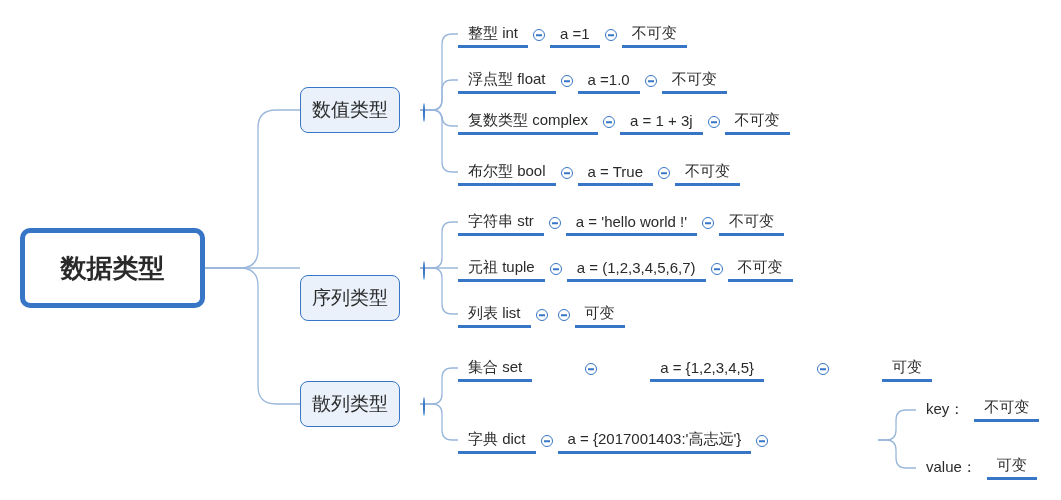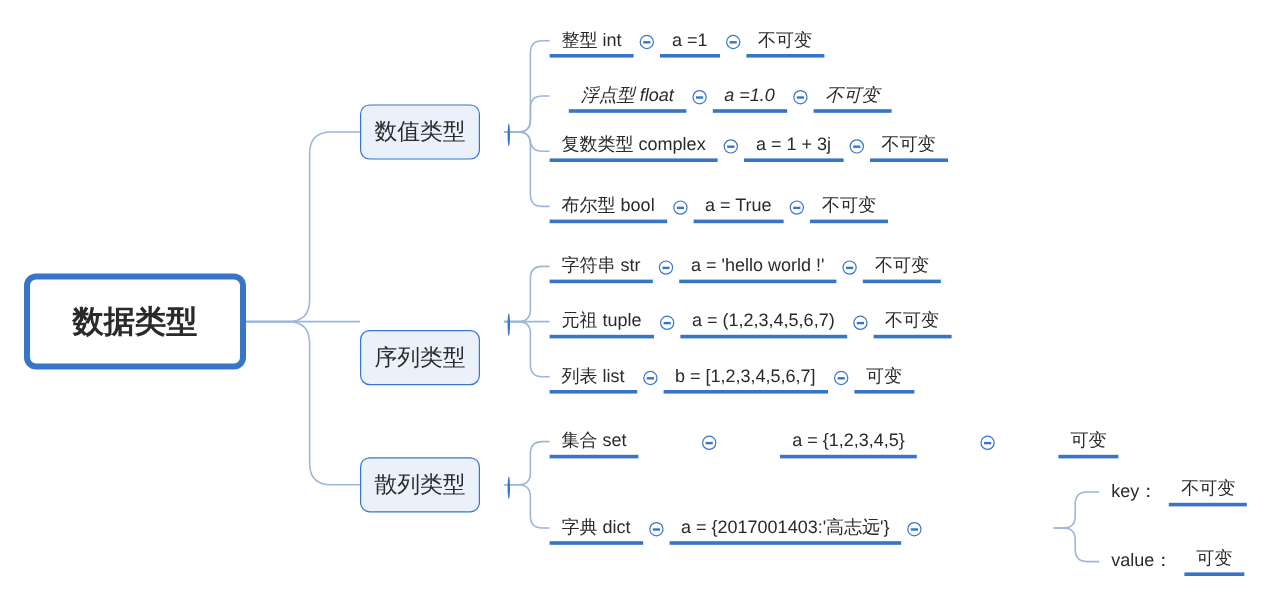"浮点型 float" div.leaf { font-style: italic -> none; left: 474px -> 458px }
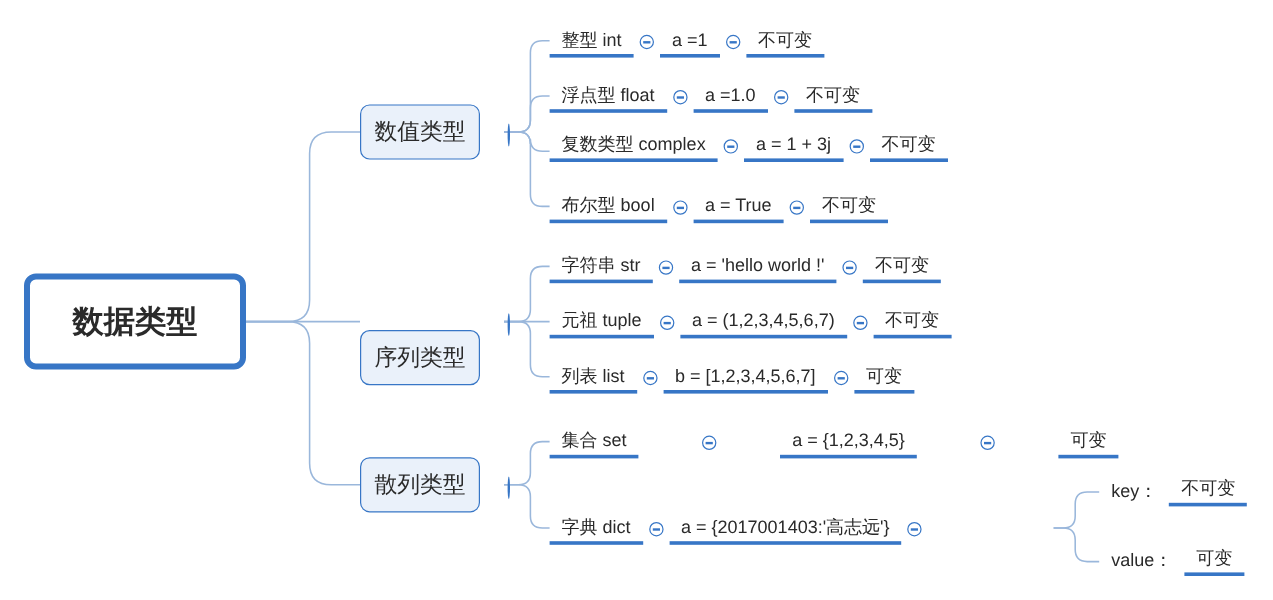"b = [1,2,3,4,5,6,7]" span.cell { html: <span>b = [1,2,3,4,5,6,7]</span> -> none }
